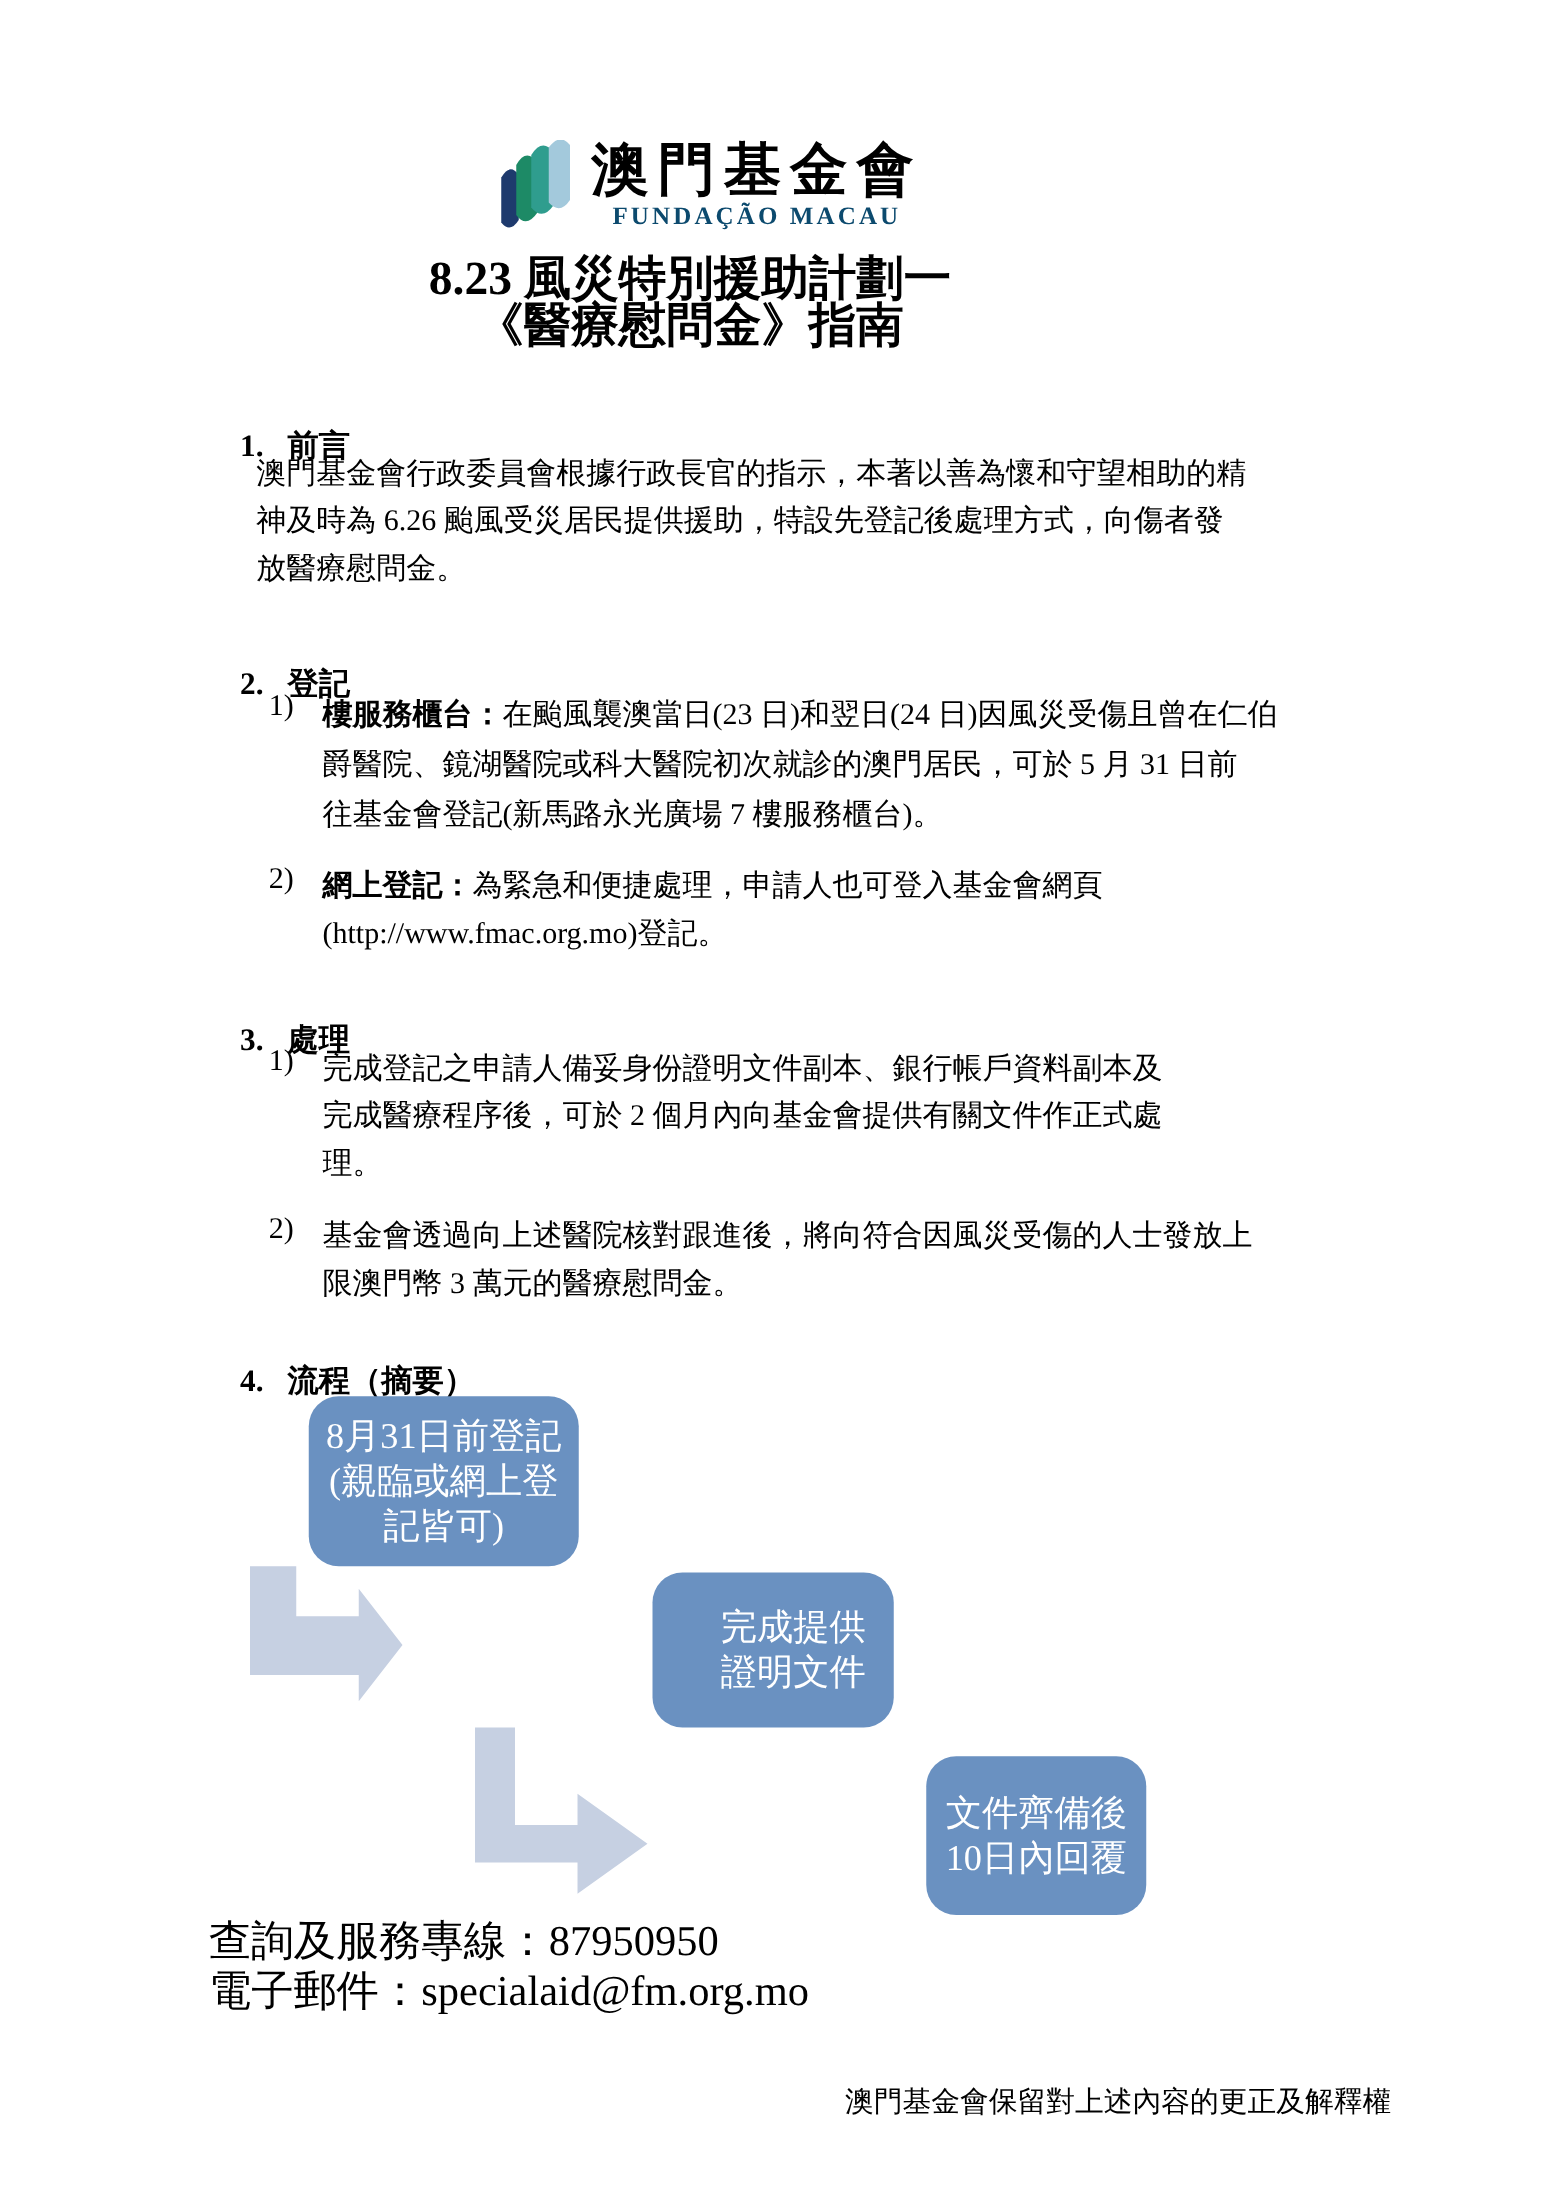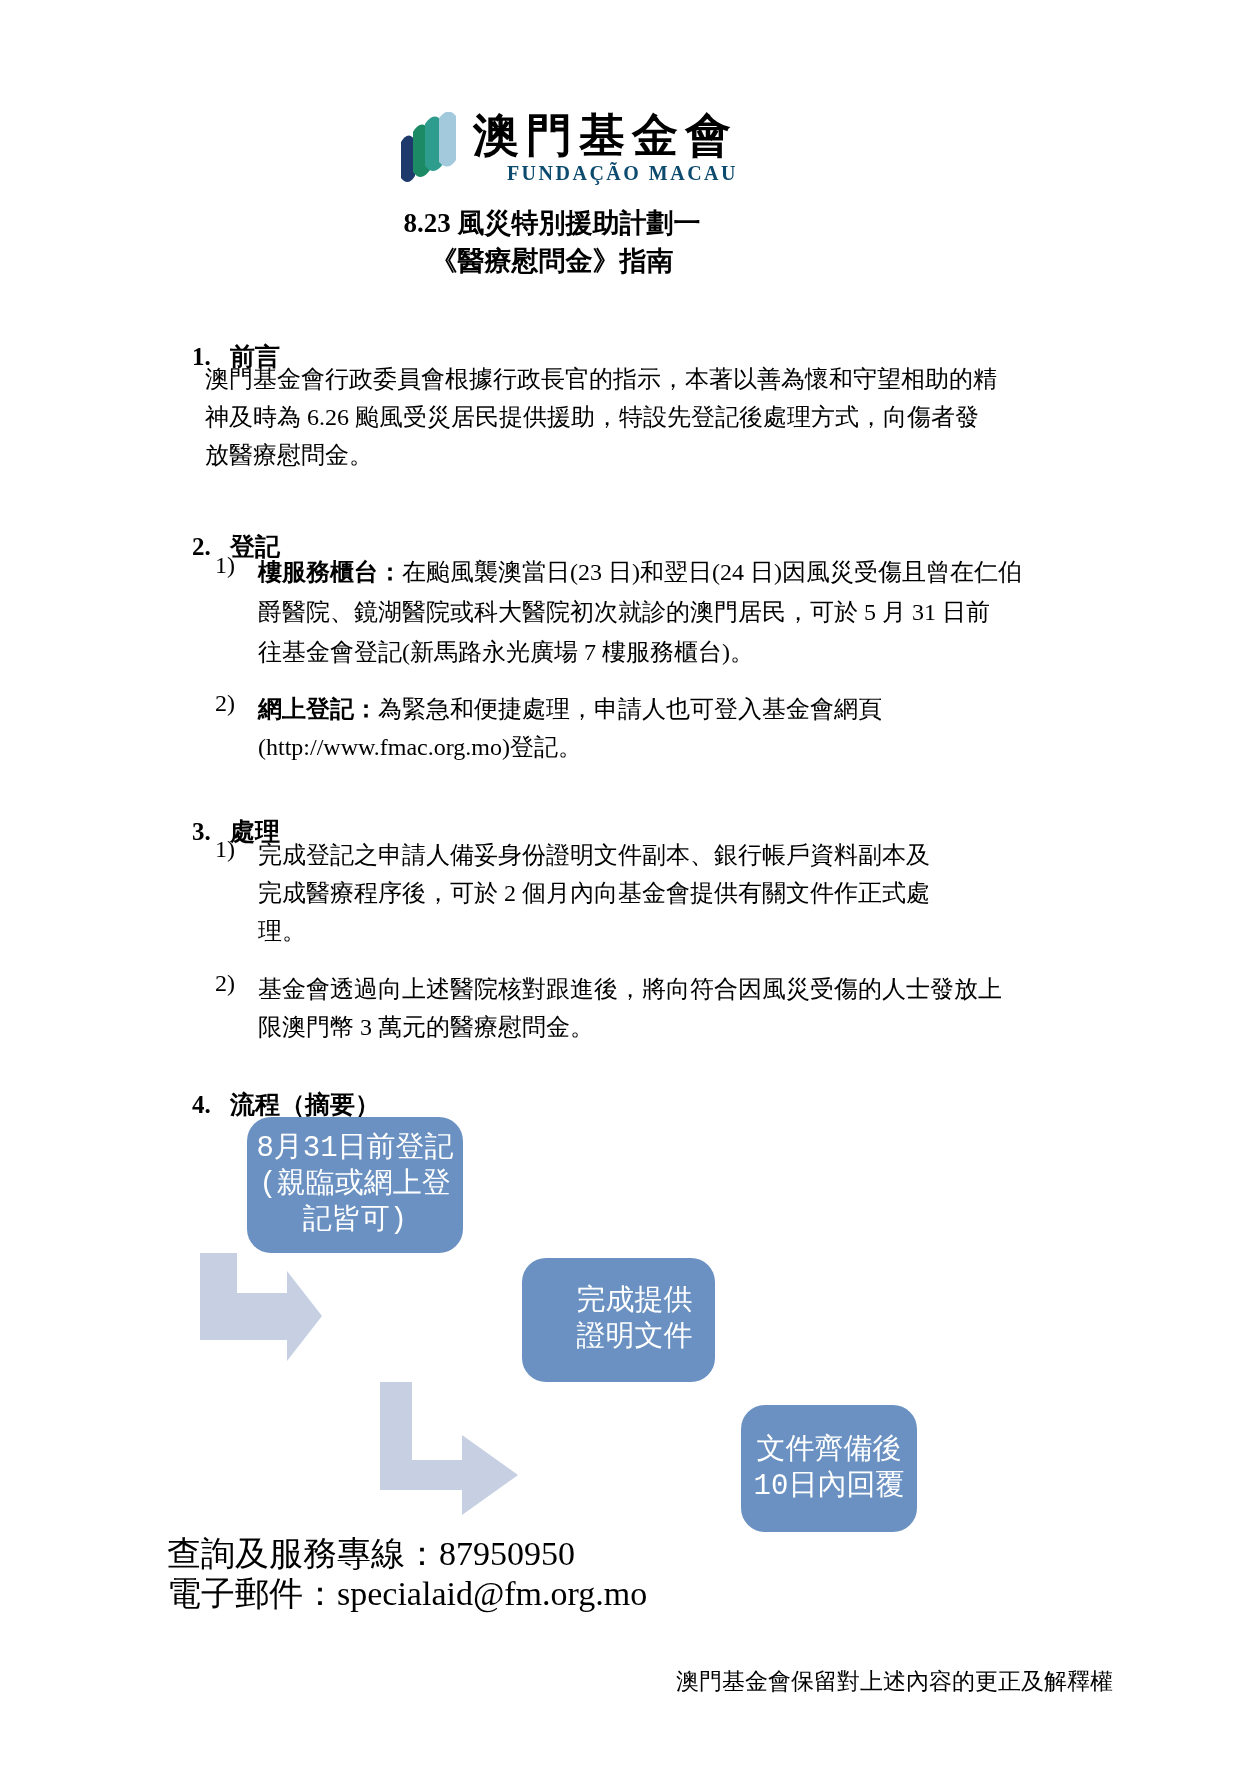"澳門基金會" .logo-textcol { text-align: right -> center }
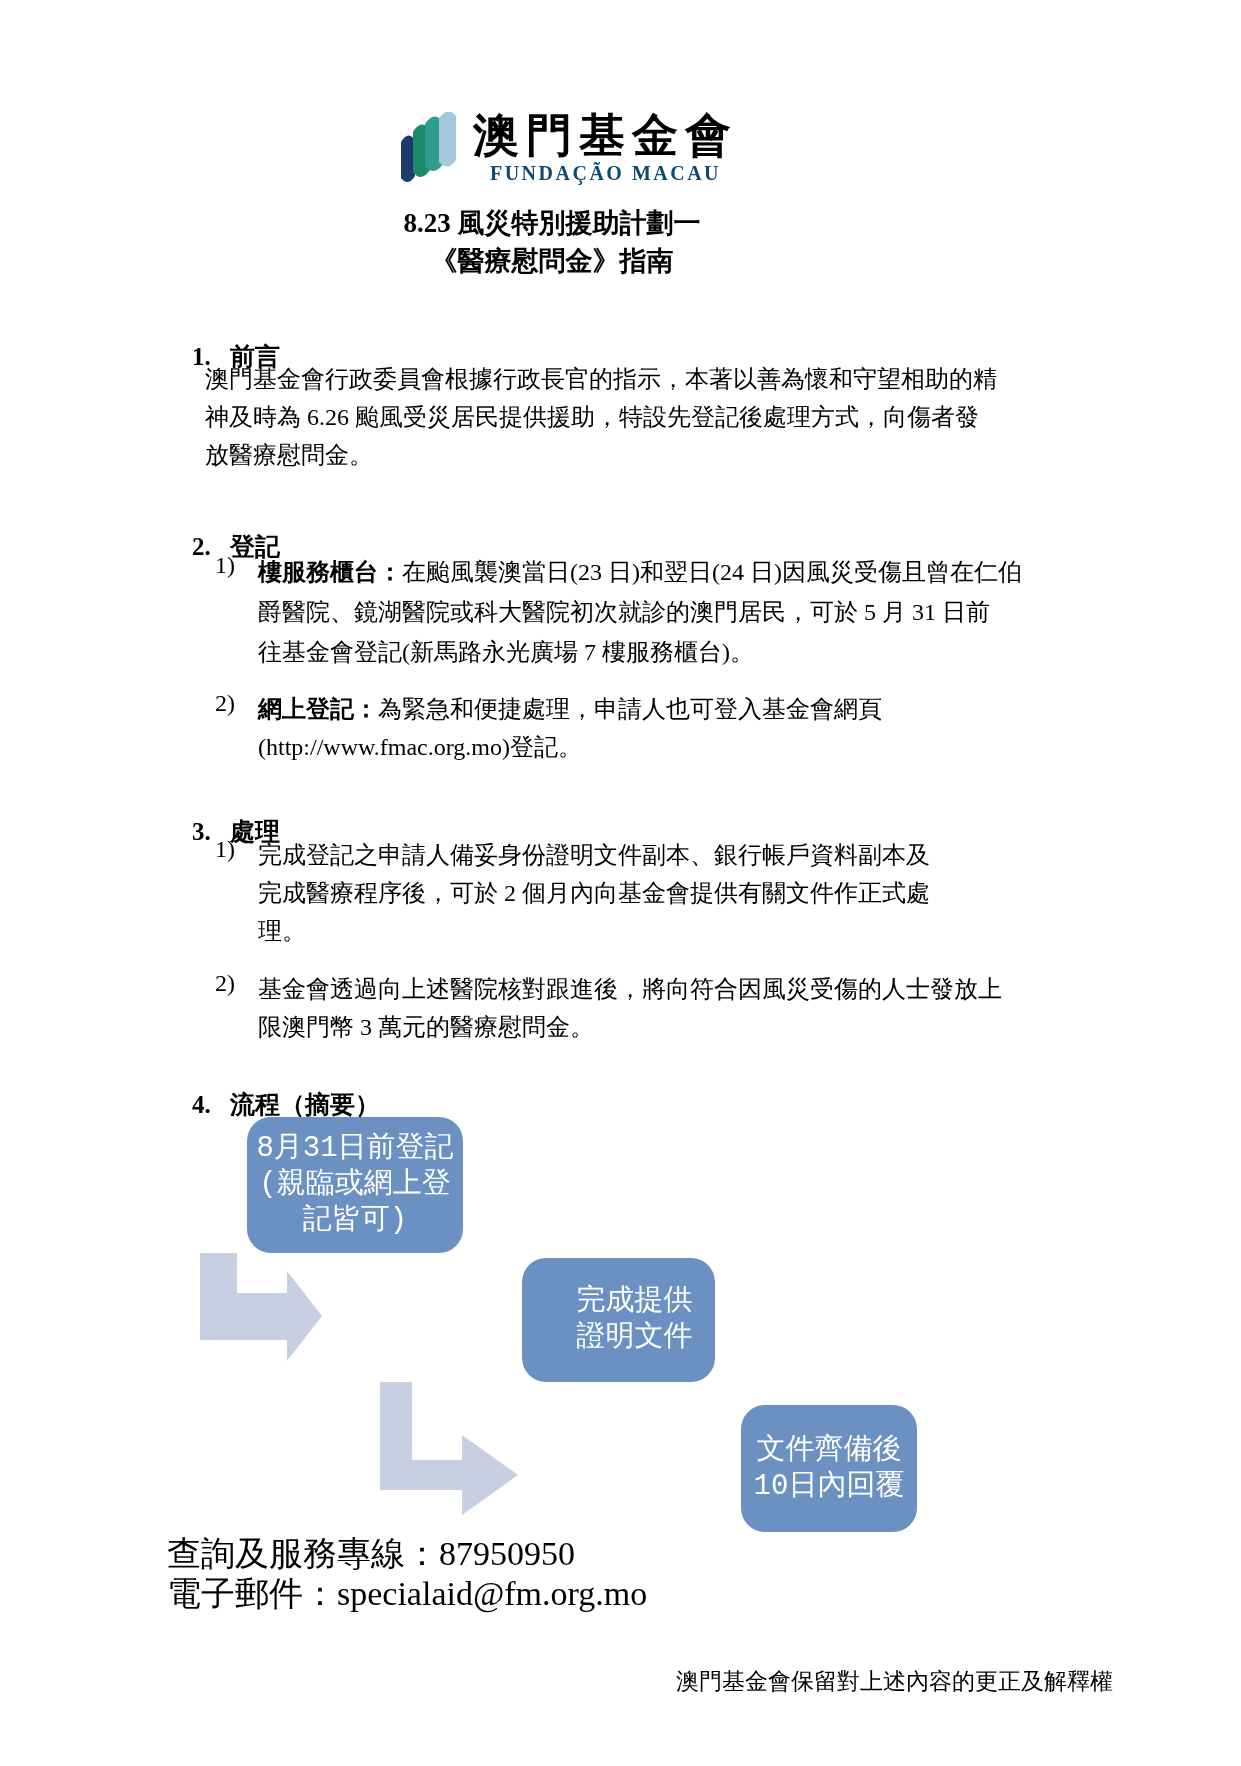"8.23 風災特別援助計劃一" .titles { font-size: 27px -> 38px }
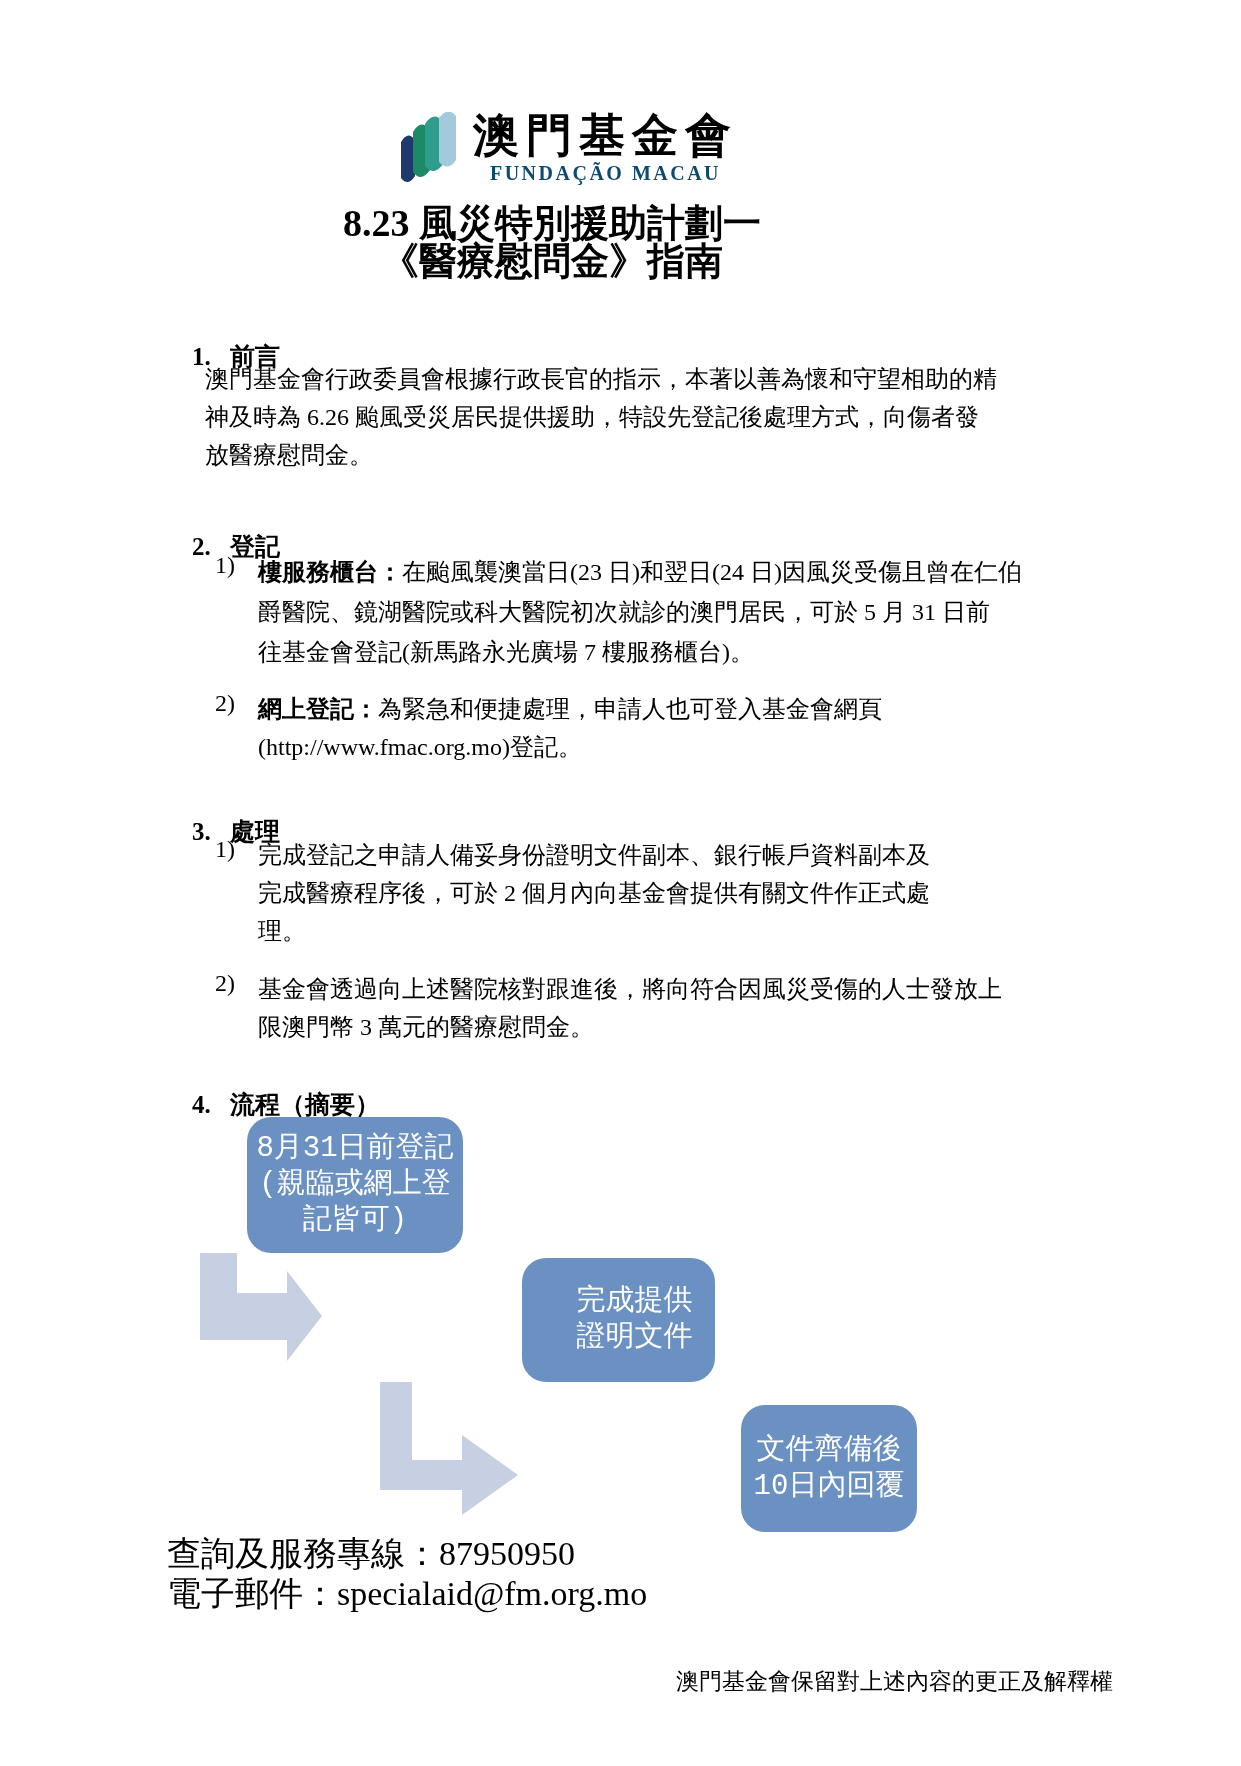"8月31日前登記" .fbox div { font-family: Liberation Mono, monospace -> none }
